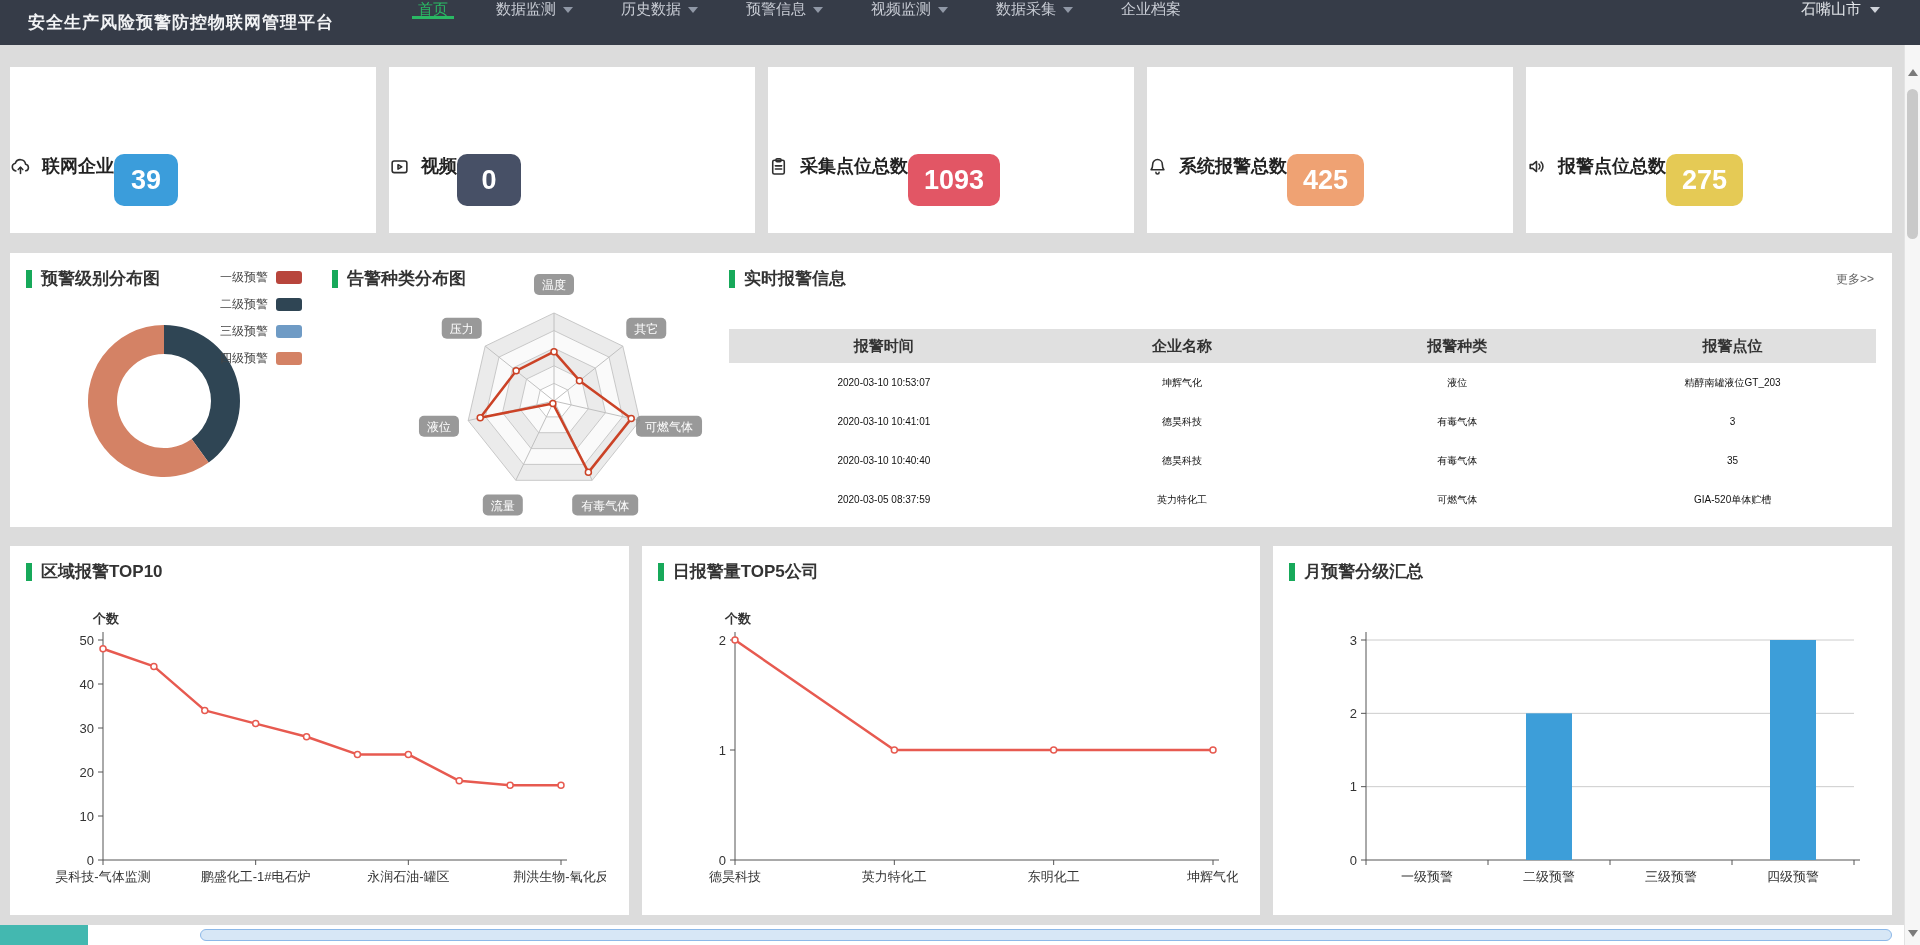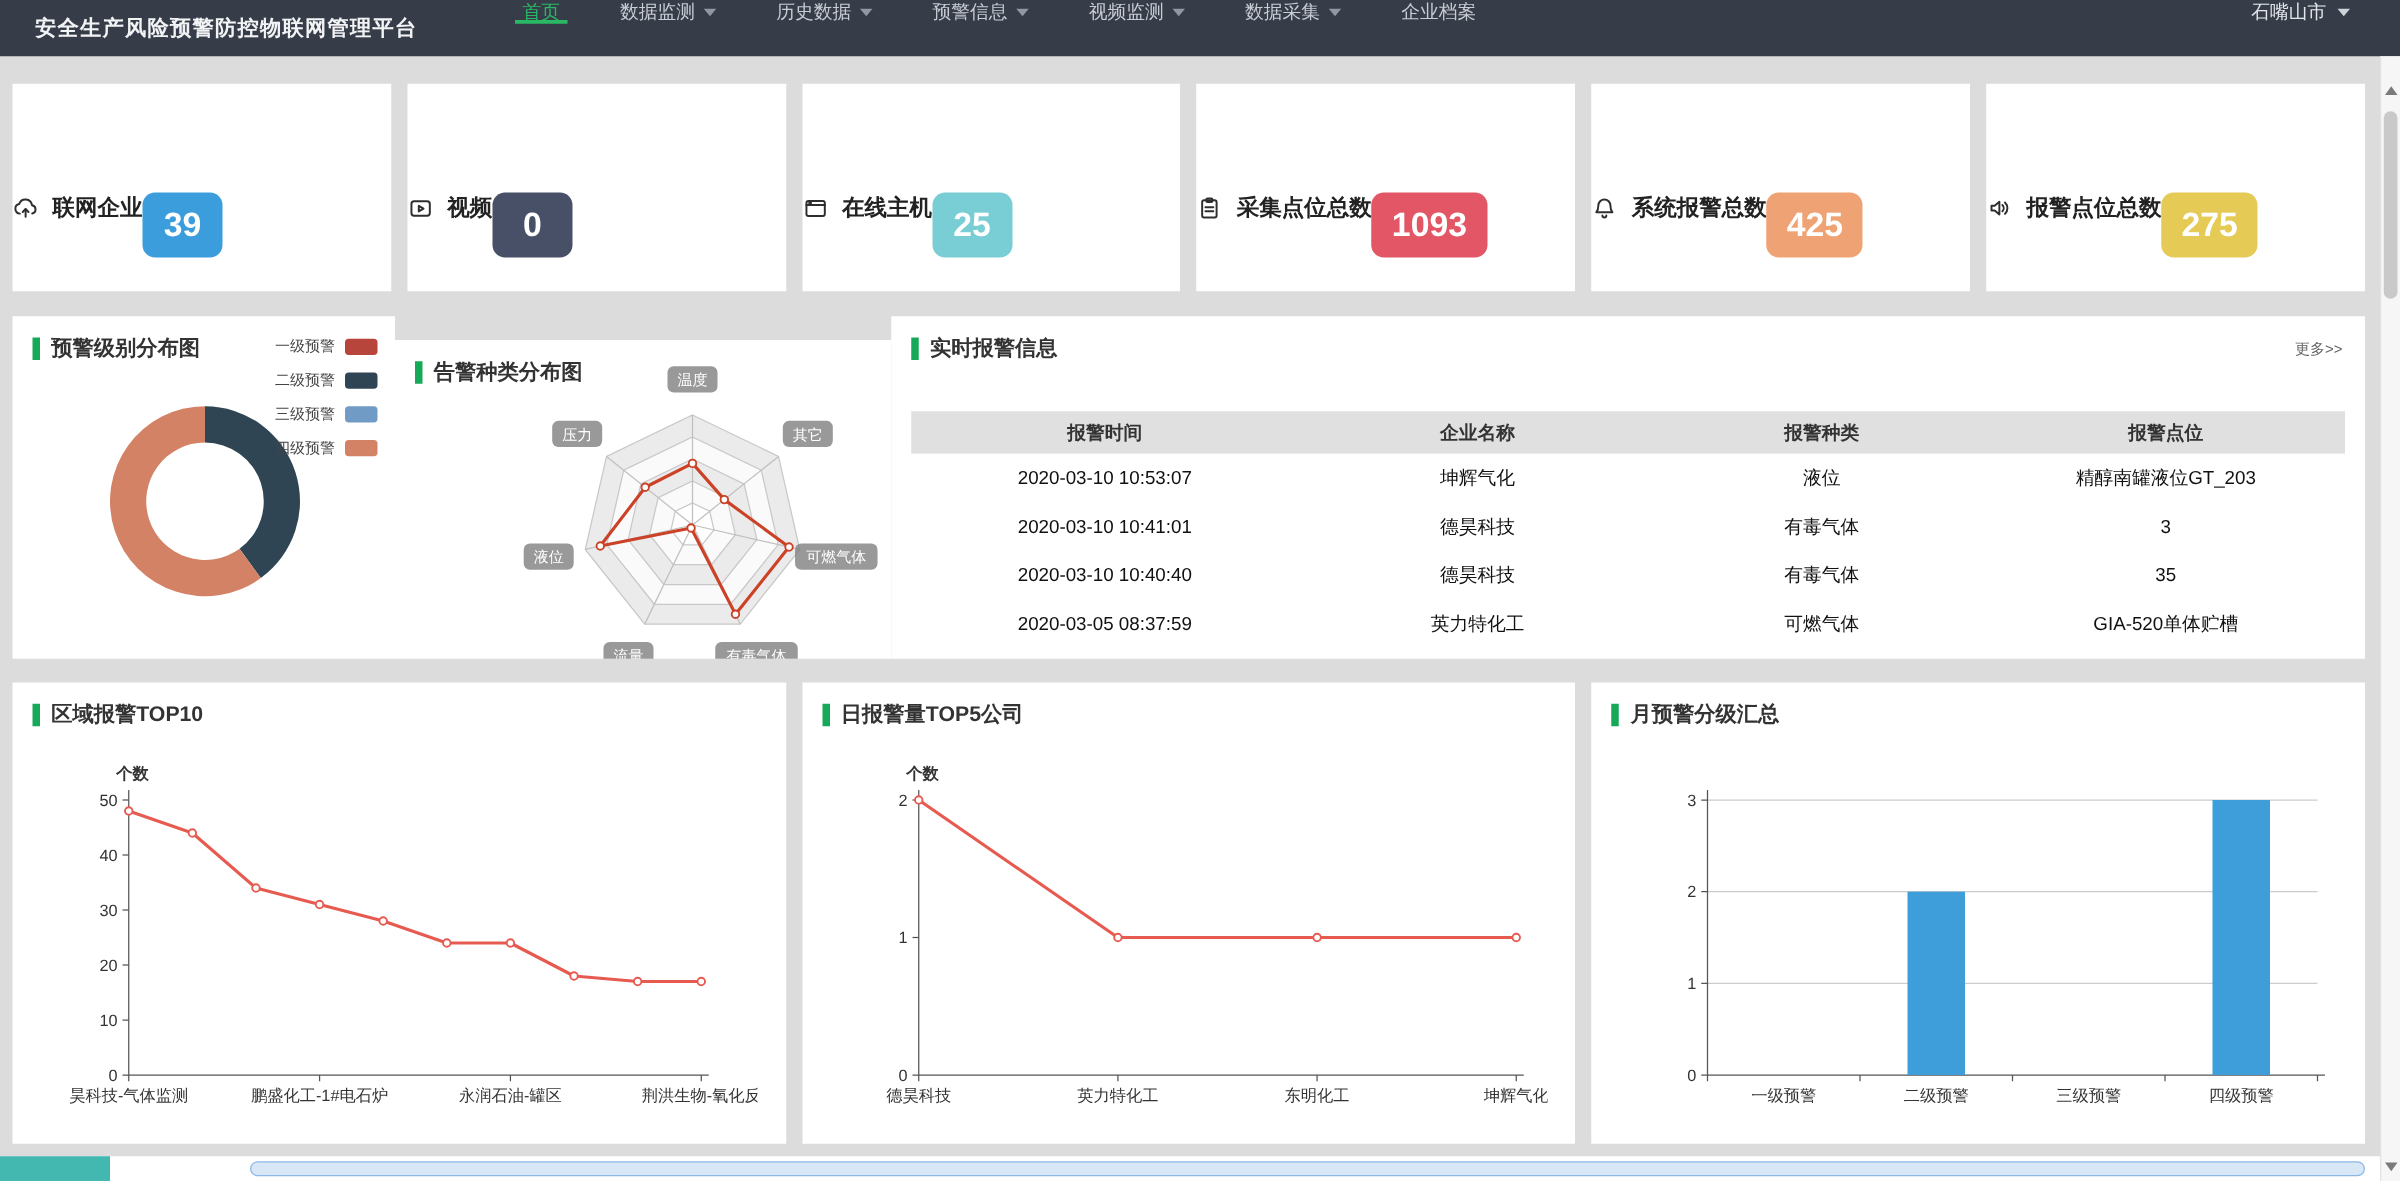"在线主机" div.stat-card { html: <div> <div> <svg> <rect></rect> <path></path> <path></path> </svg> <span>在线主机</span> </div> <div>25</div> </div> -> none }
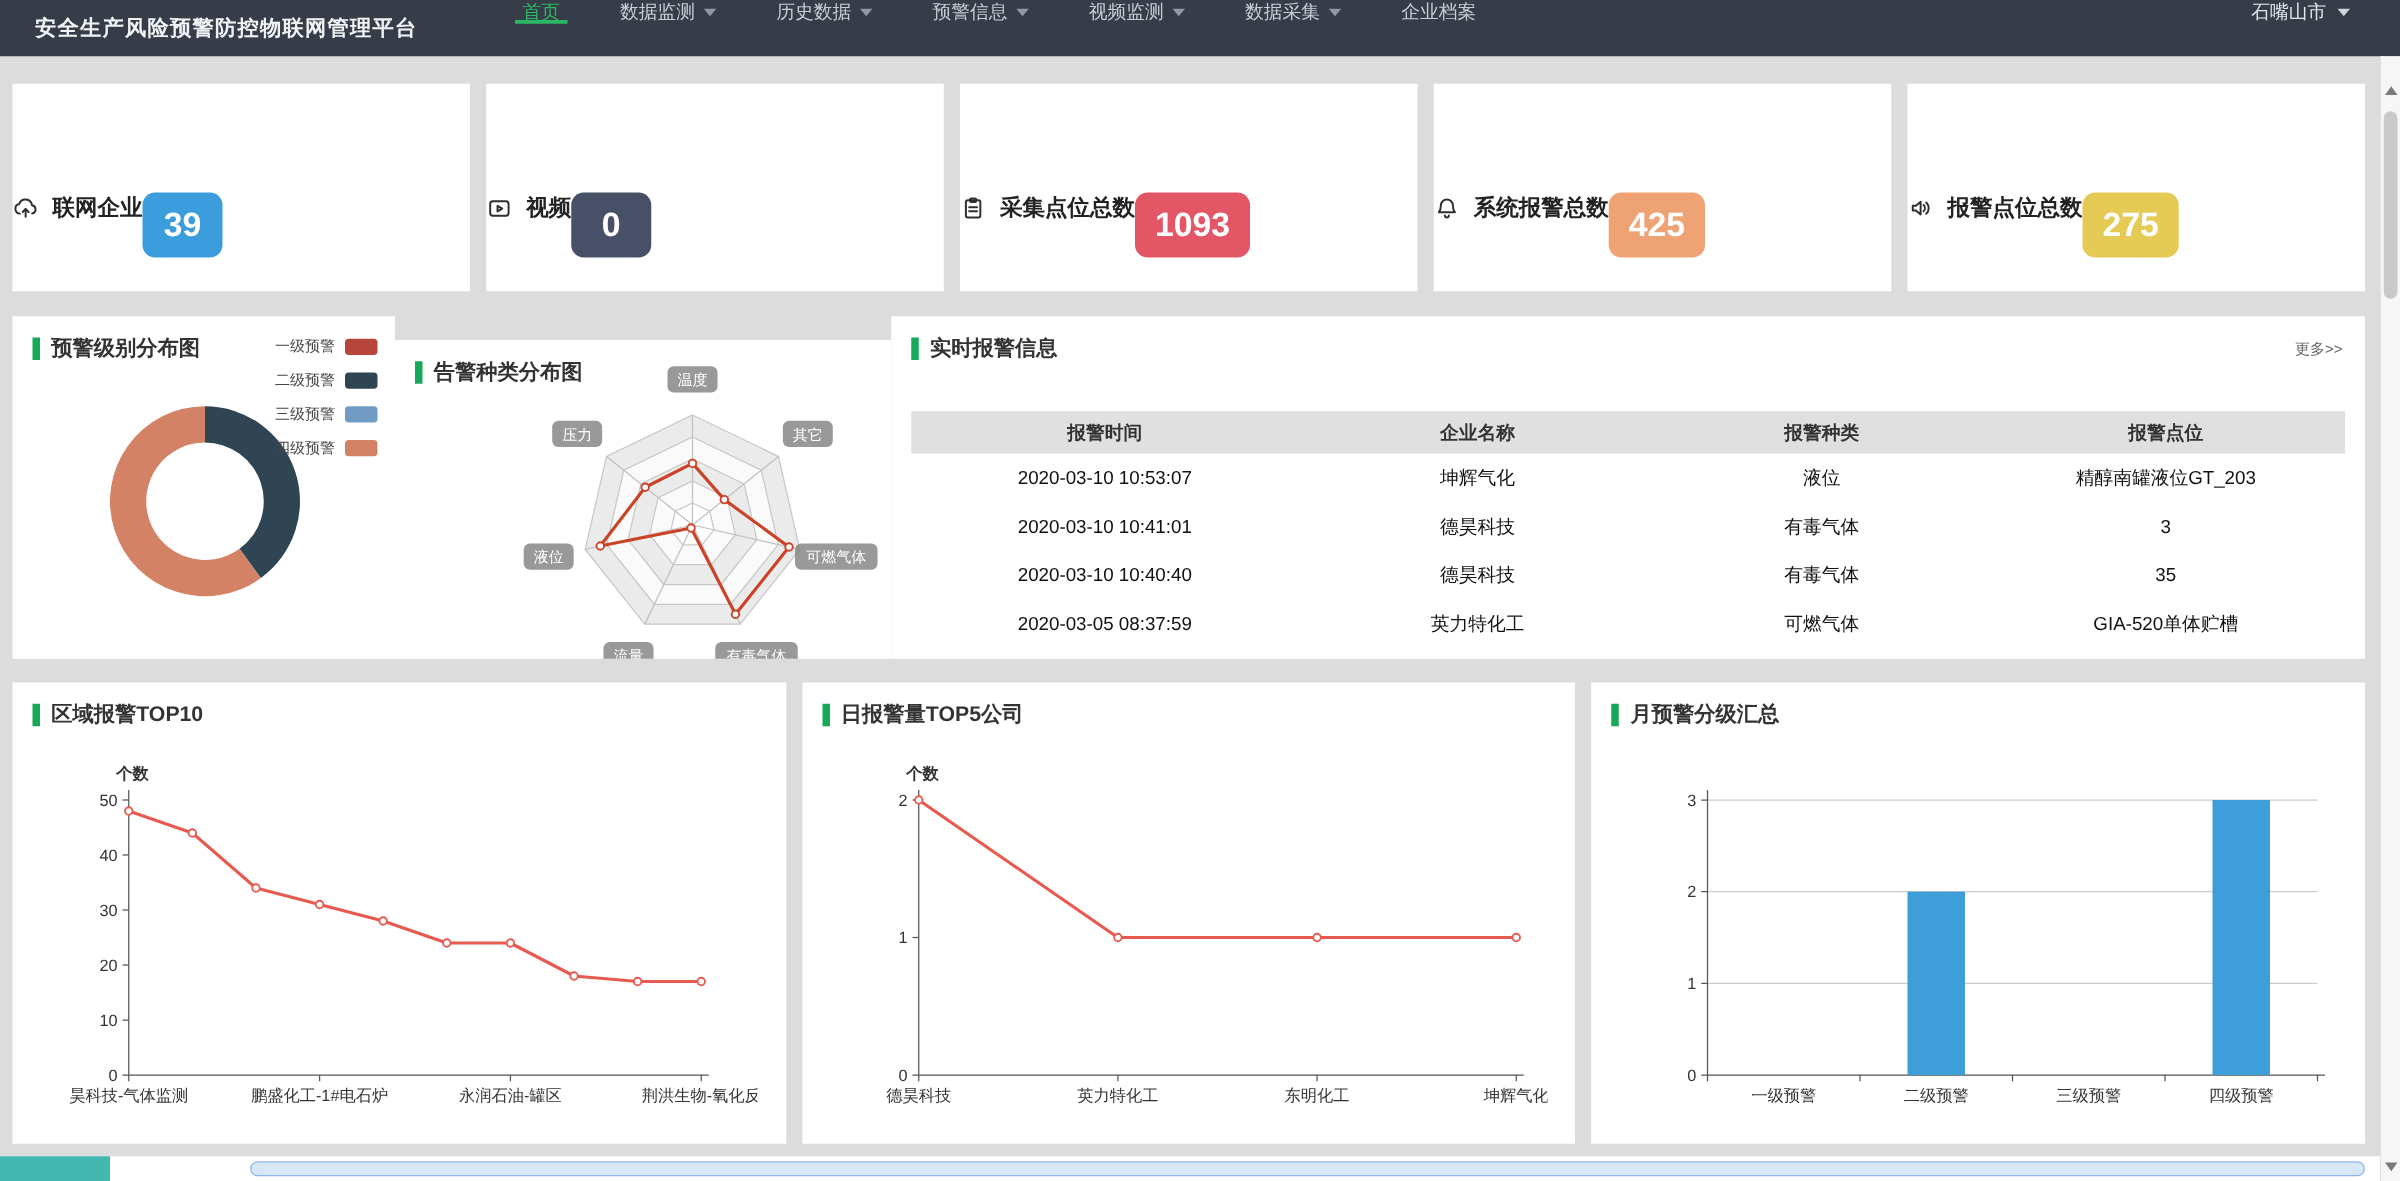"告警种类分布图" .radar-panel { margin-top: 19px -> none }
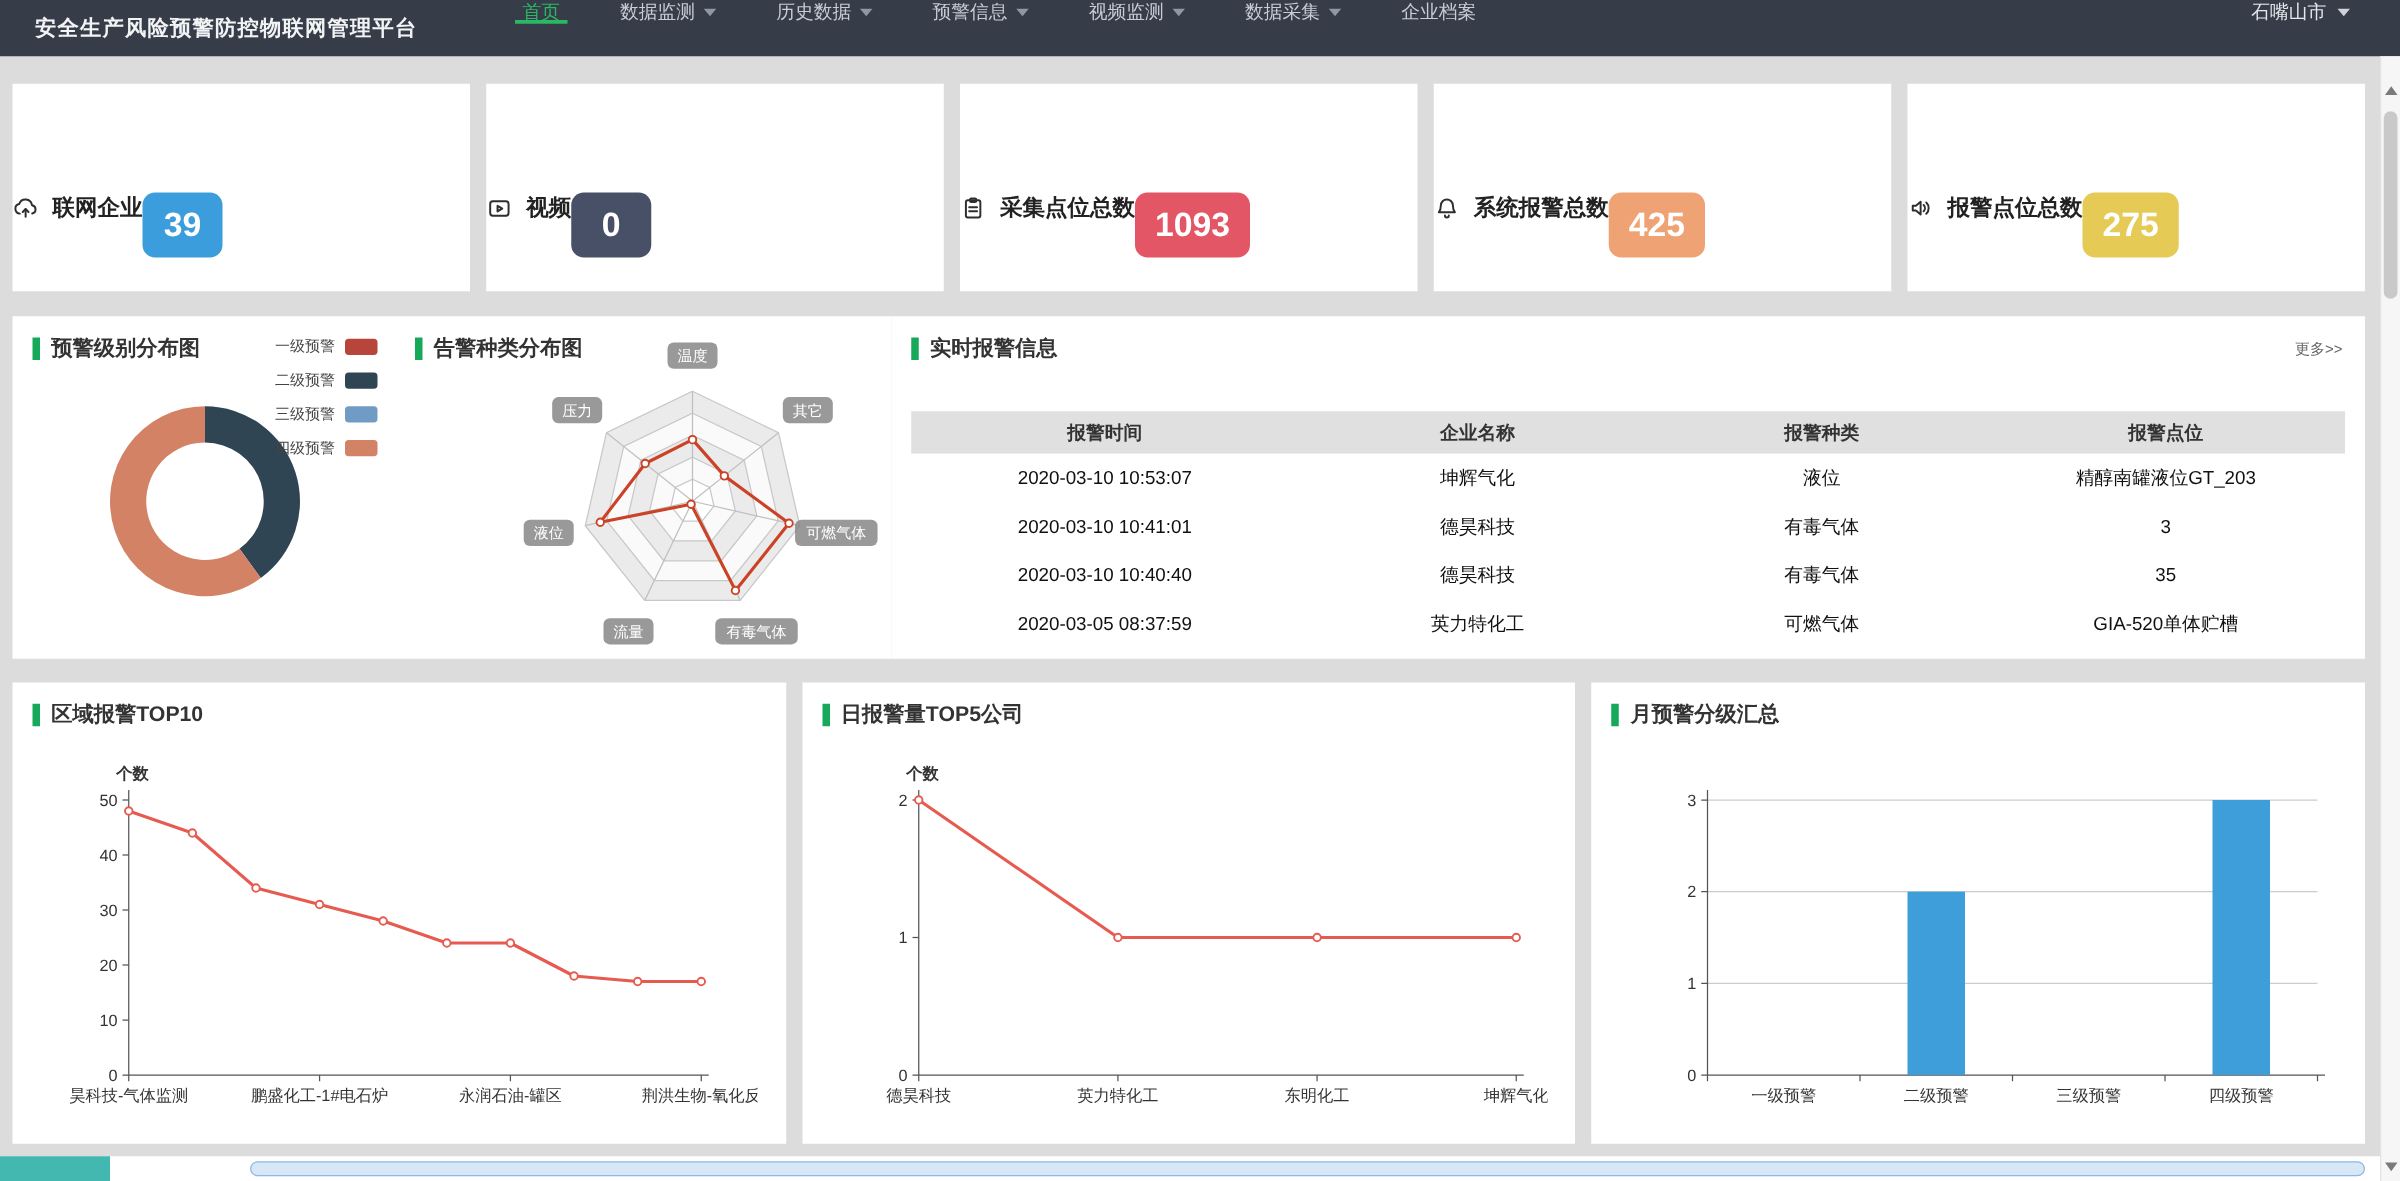"2020-03-10 10:53:07" .cell { font-size: 15px -> 10px }
